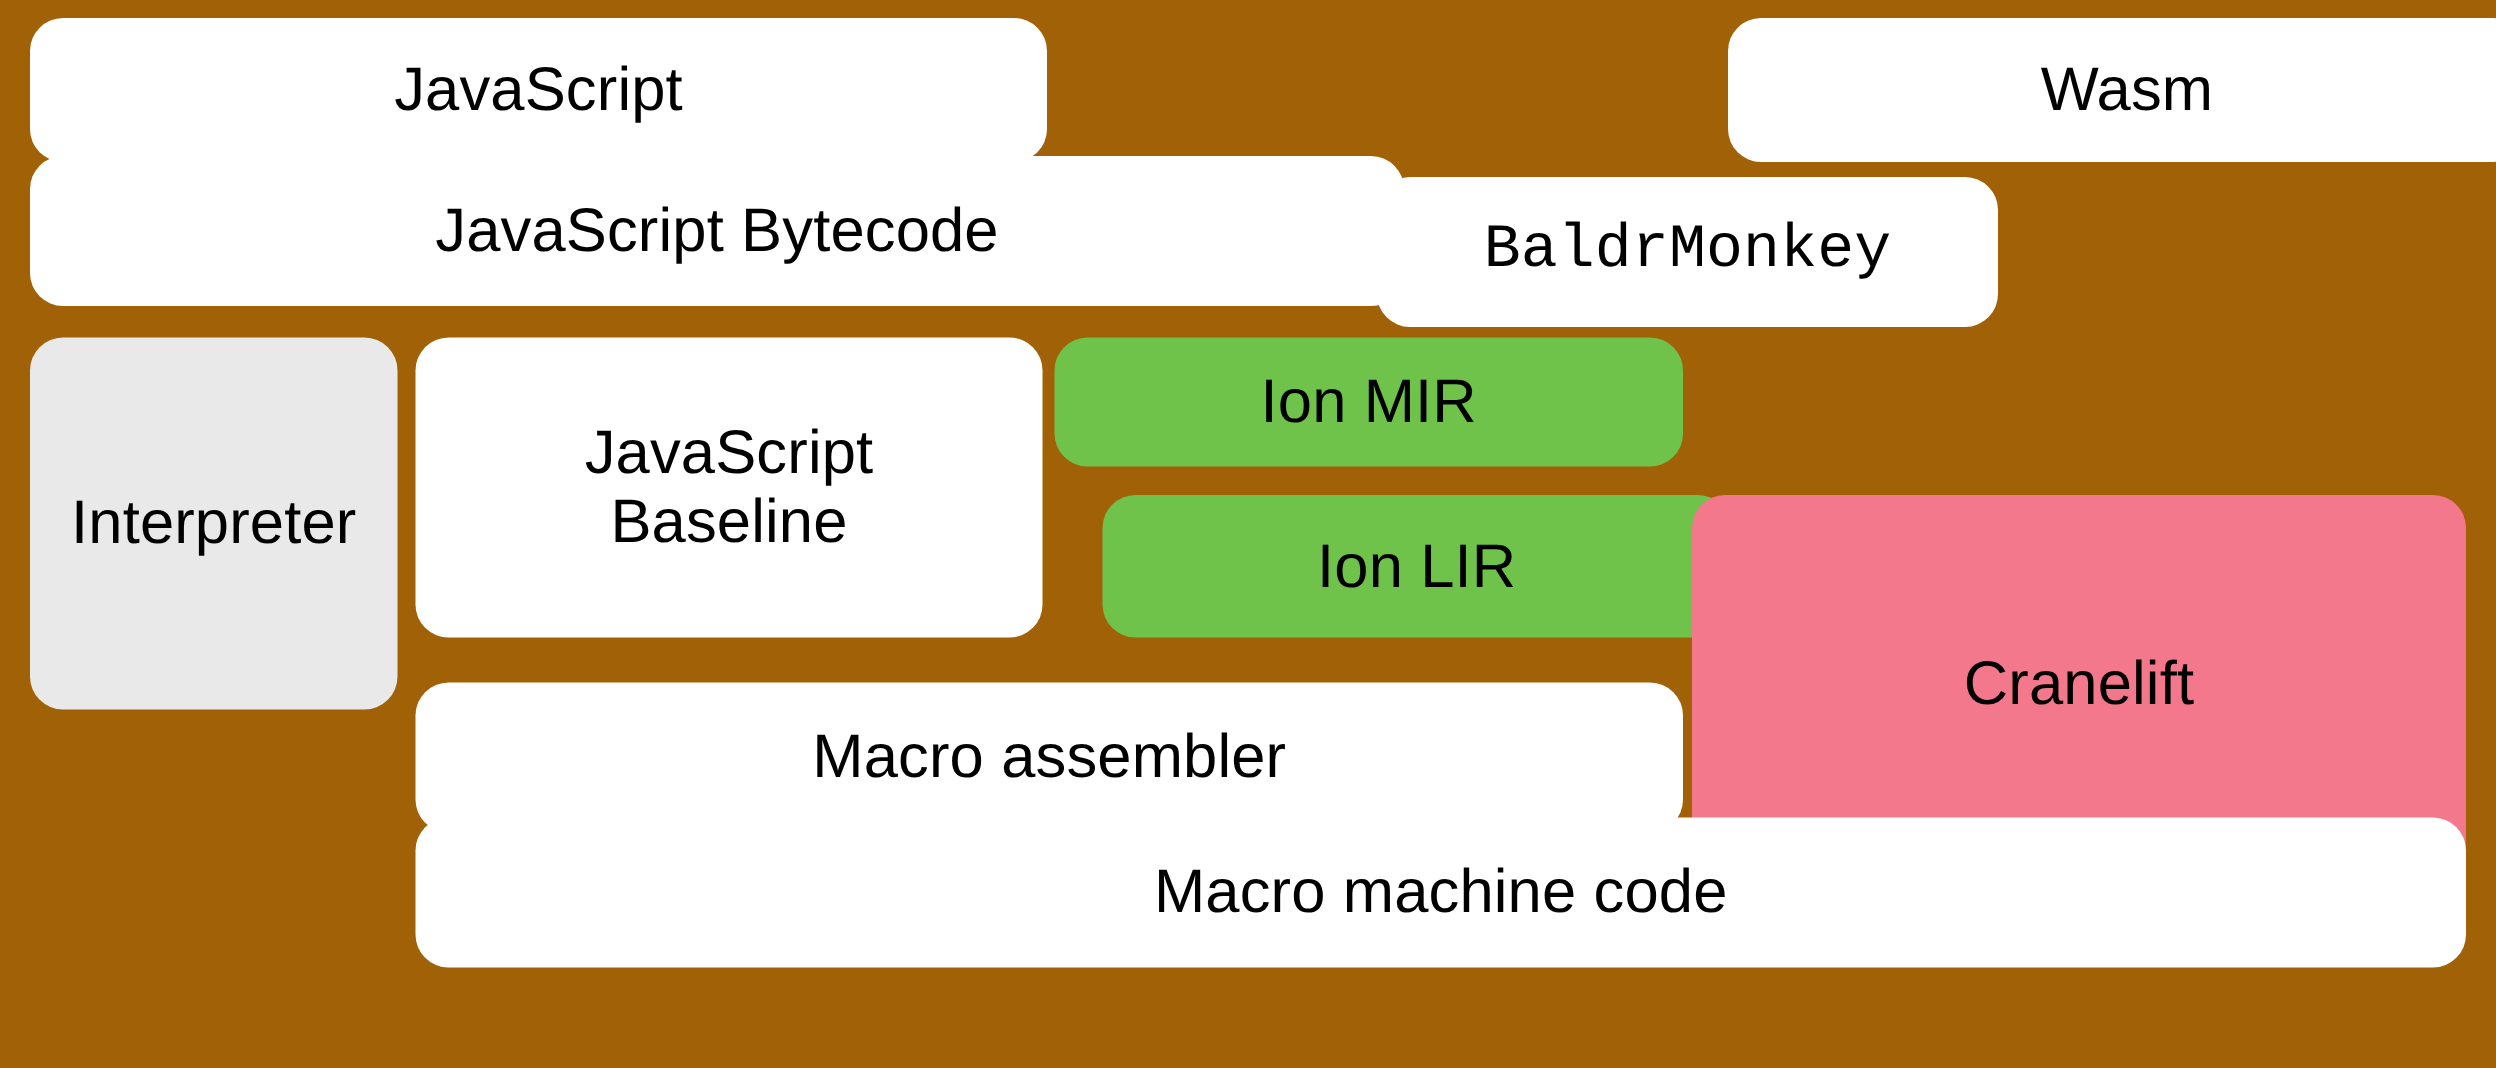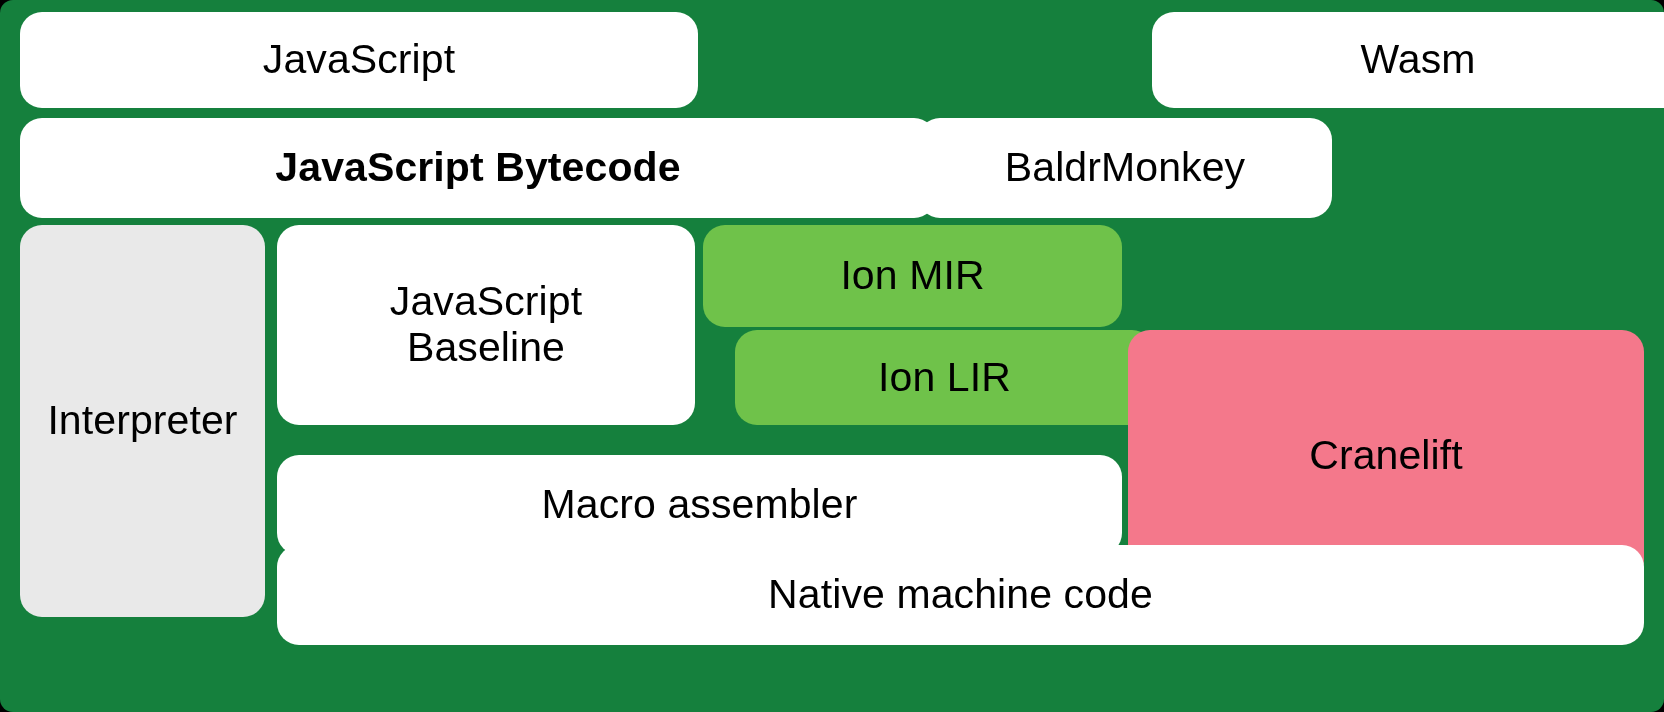"JavaScript" #stage { background: #15803d -> #a16207; border-radius: 13px -> none }
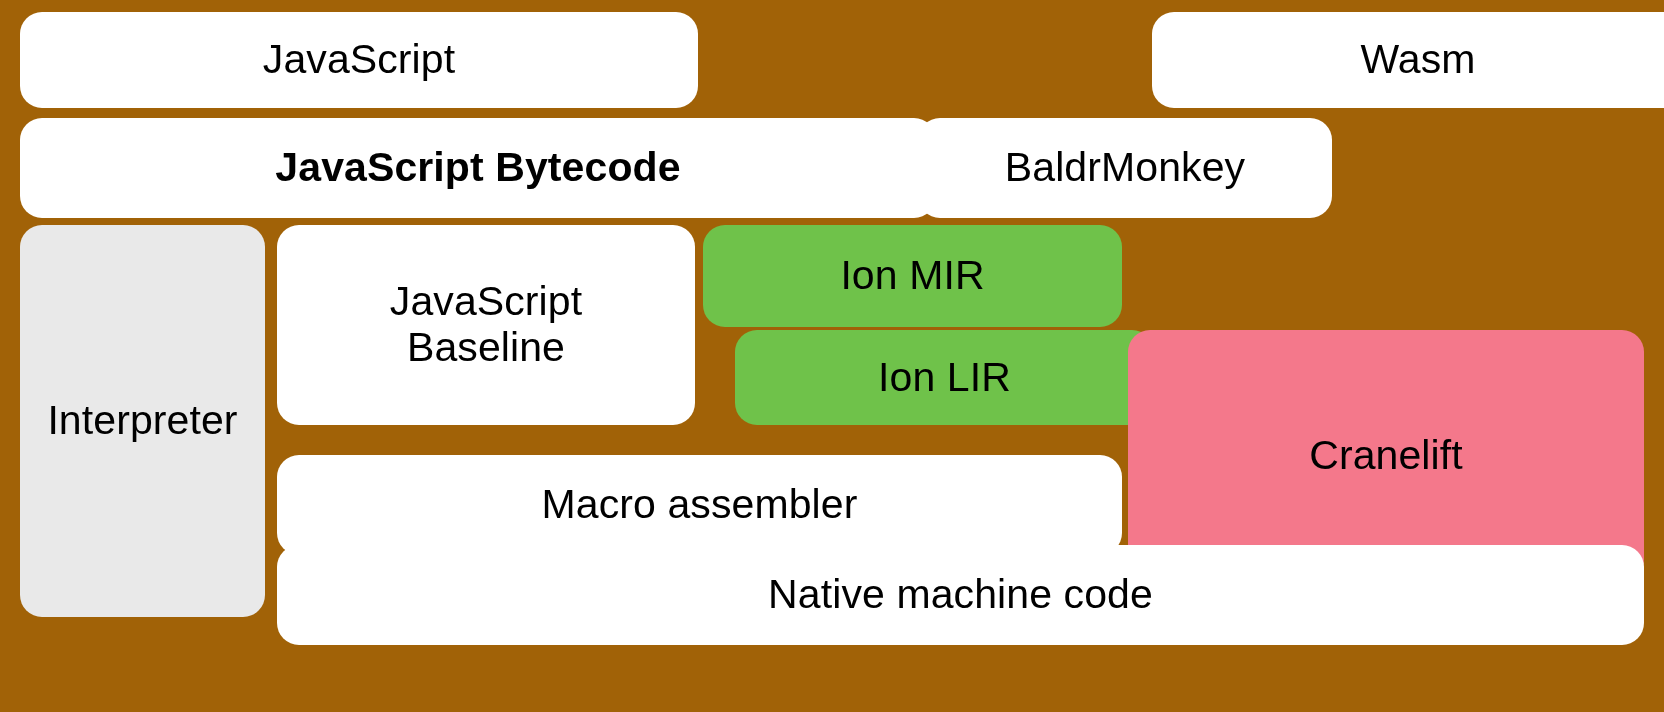"JavaScript Bytecode" div.node { font-weight: bold -> none; top: 118px -> 104px }
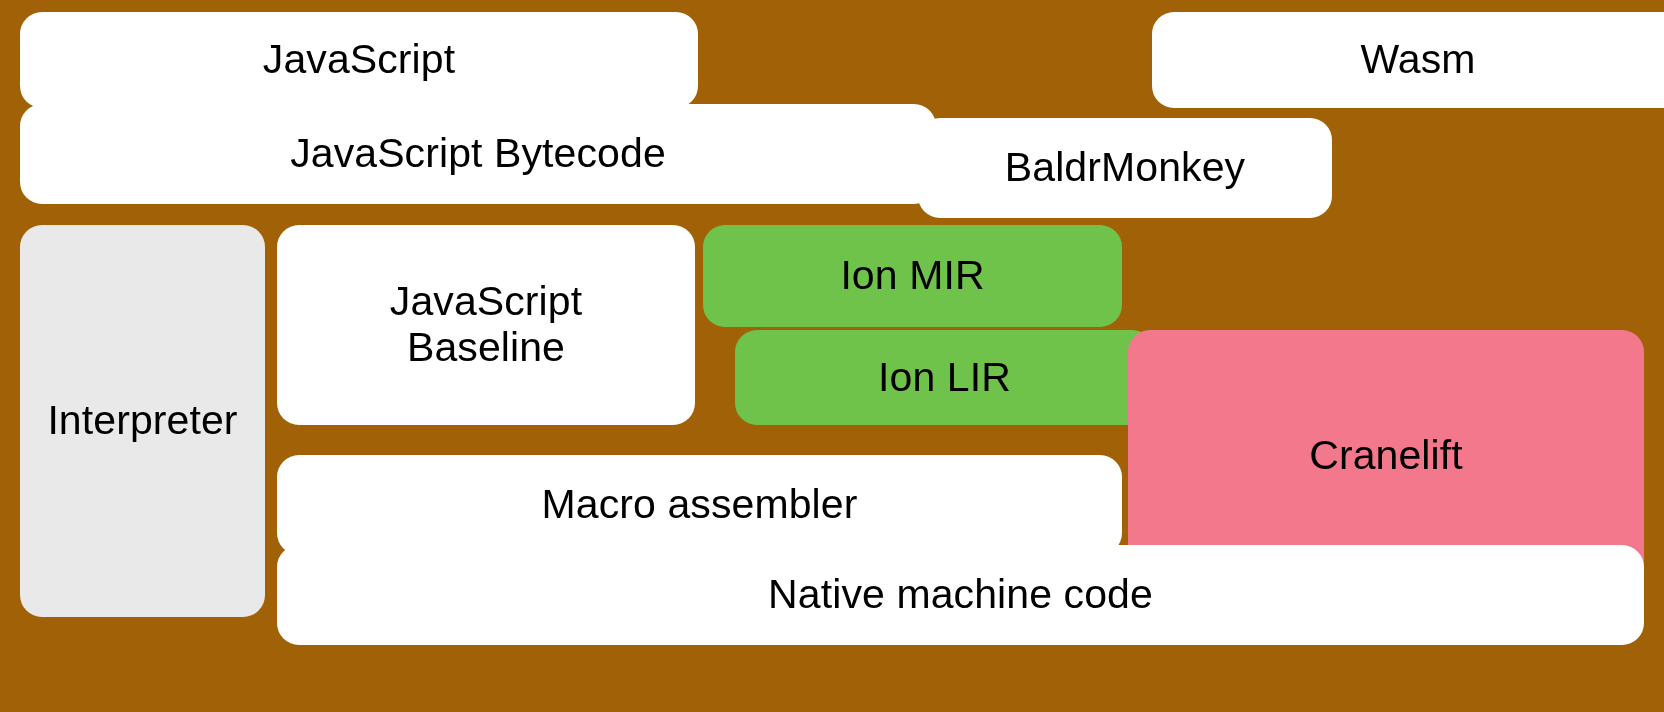"BaldrMonkey" div.node { font-family: none -> Liberation Mono, monospace }
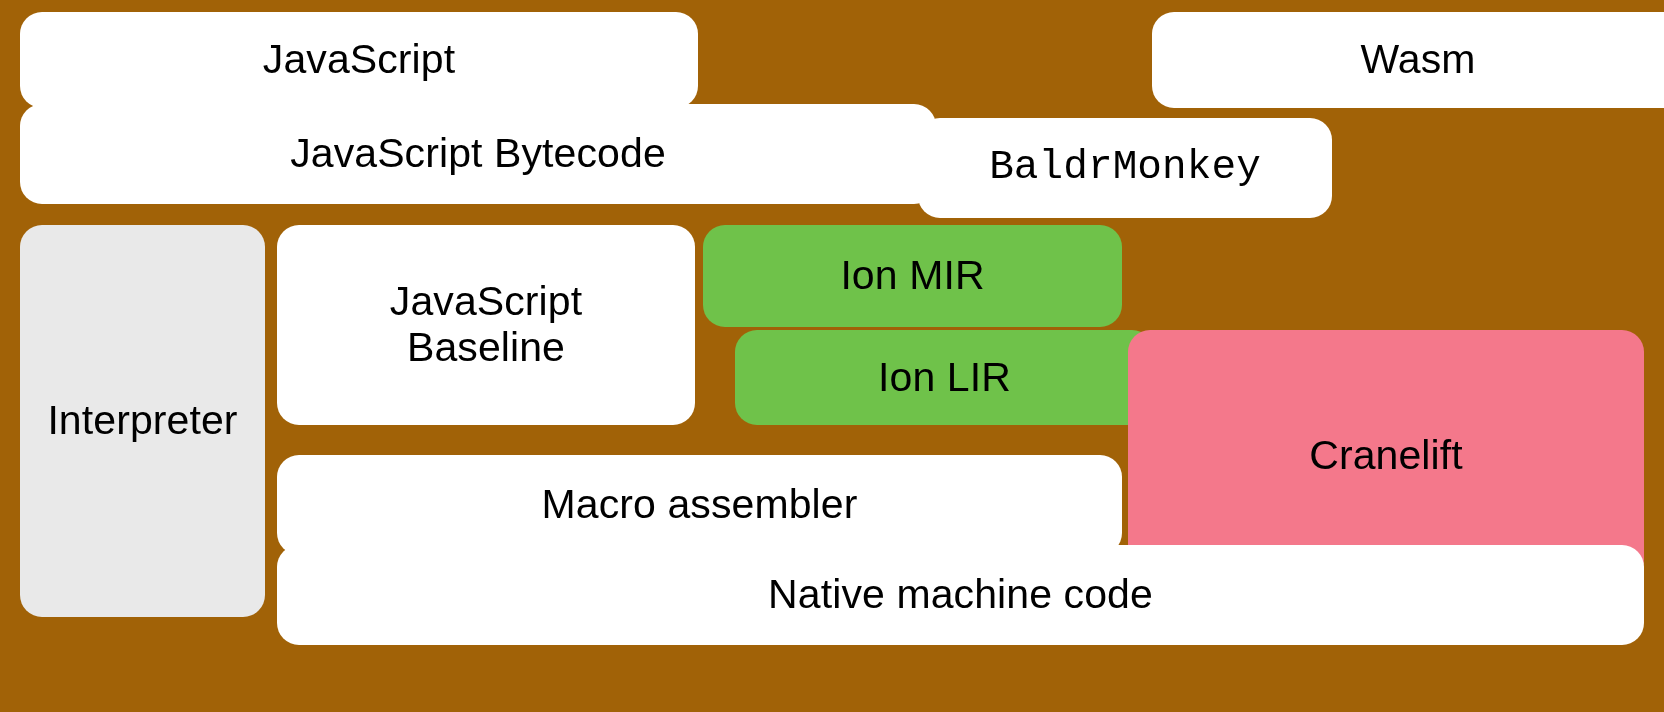"Ion MIR" div.node { height: 102px -> 86px }
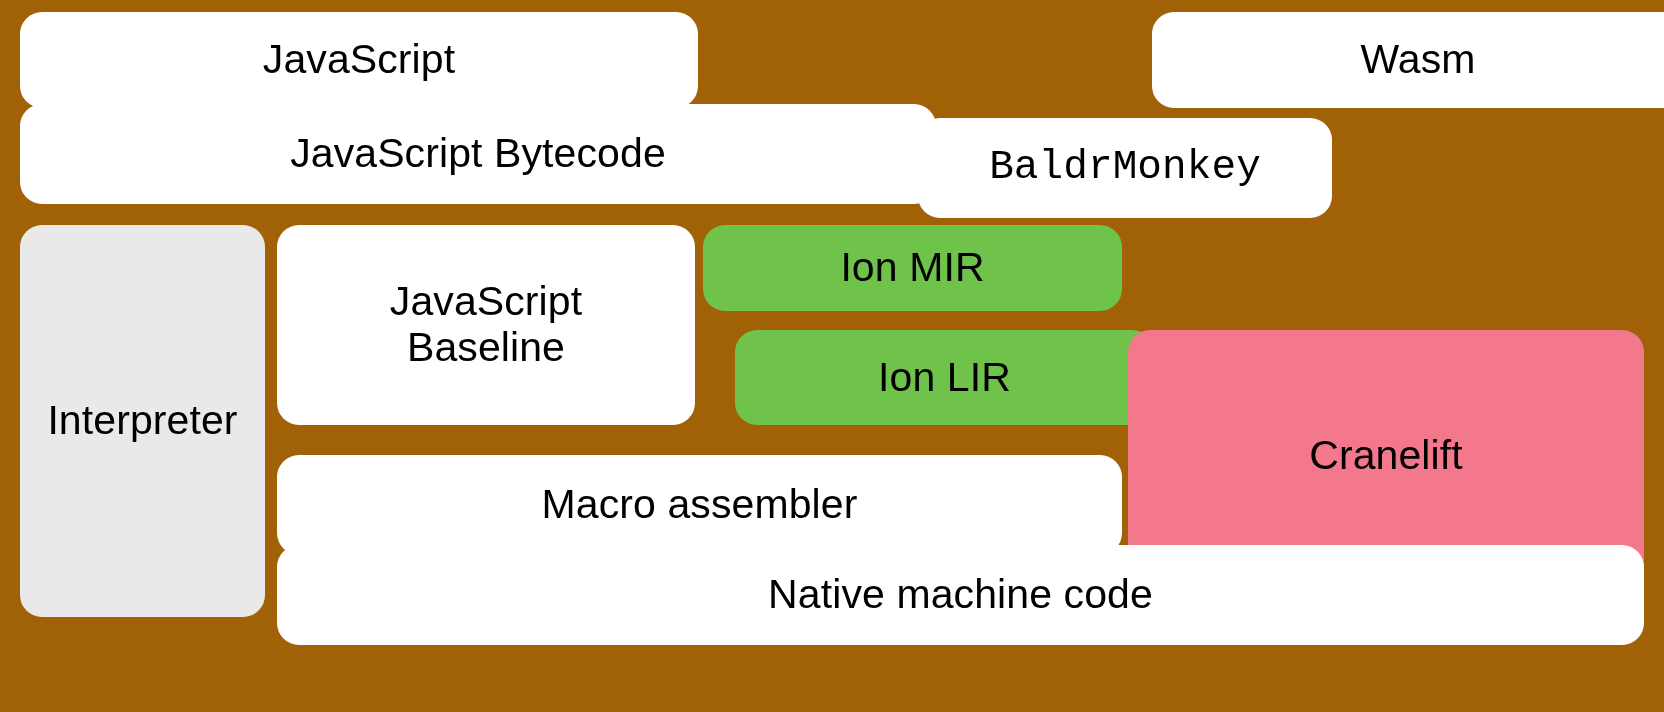"Interpreter" div.node { height: 392px -> 248px }
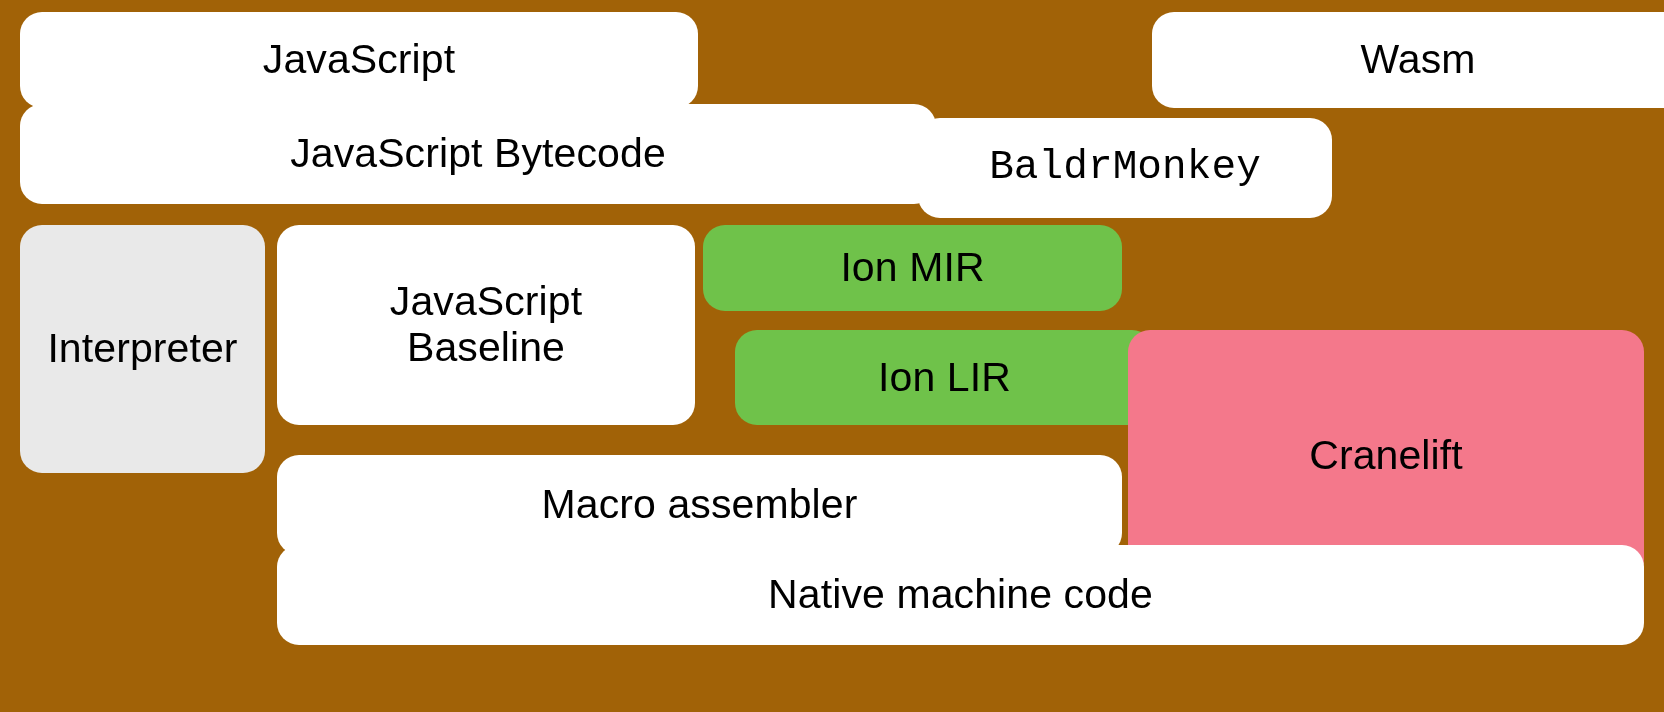"Native machine code" div.node { text: Native -> Macro }
